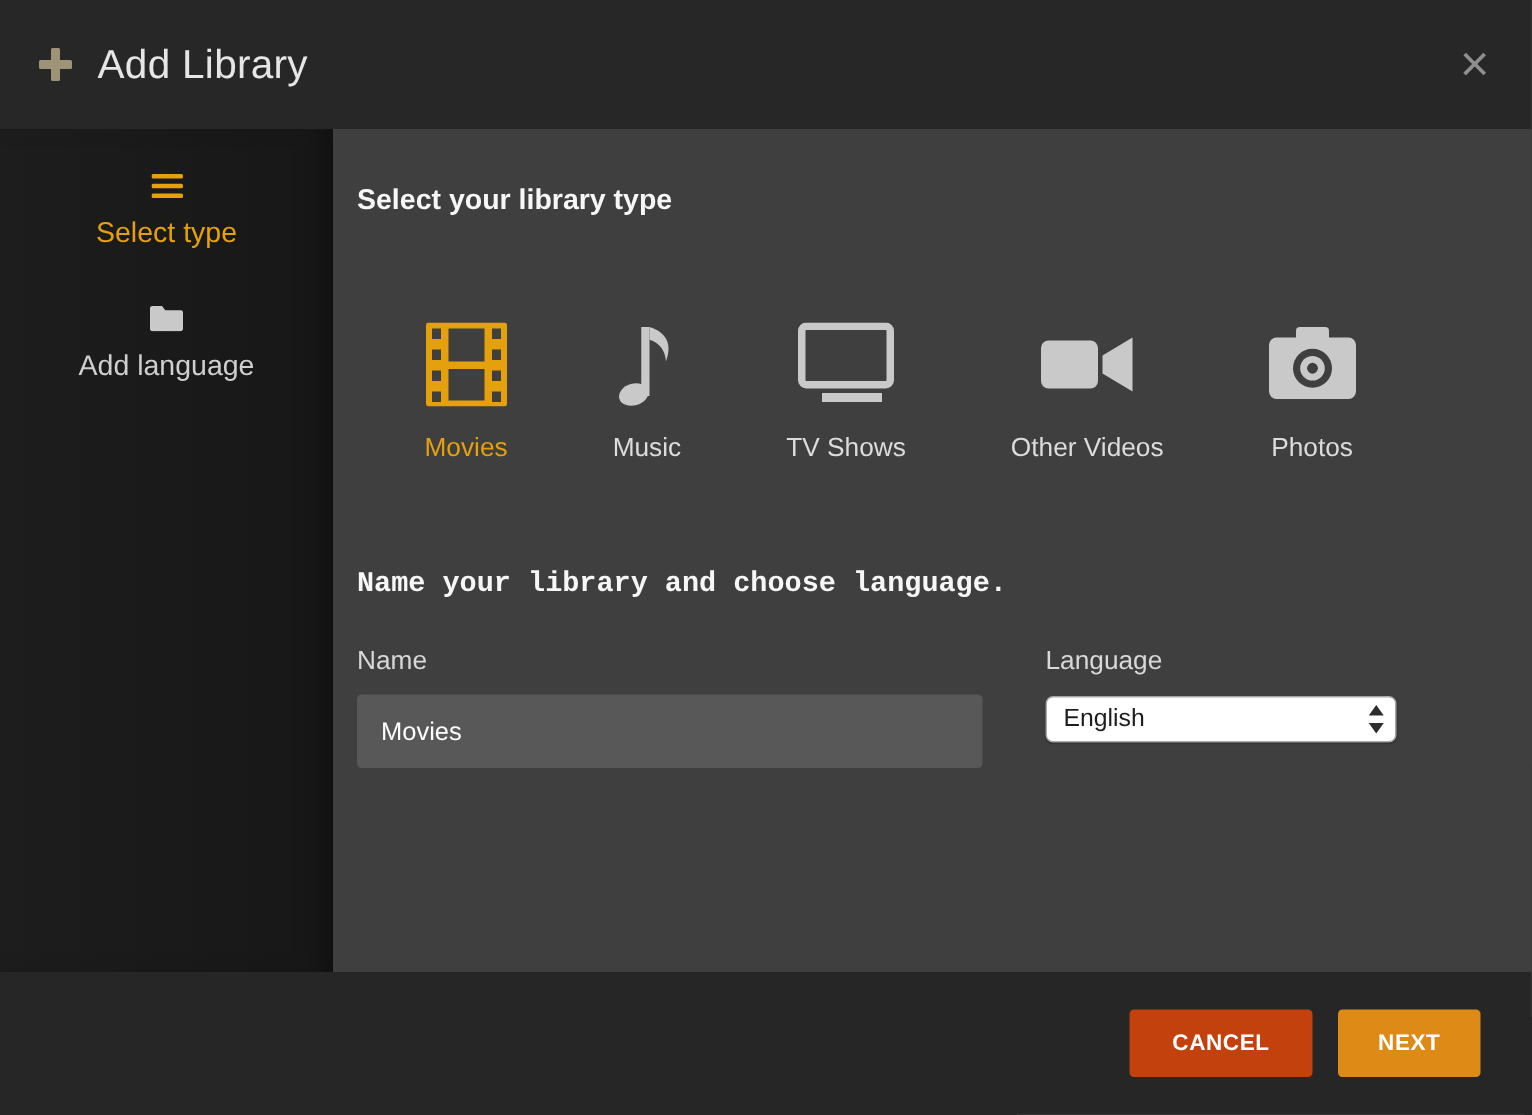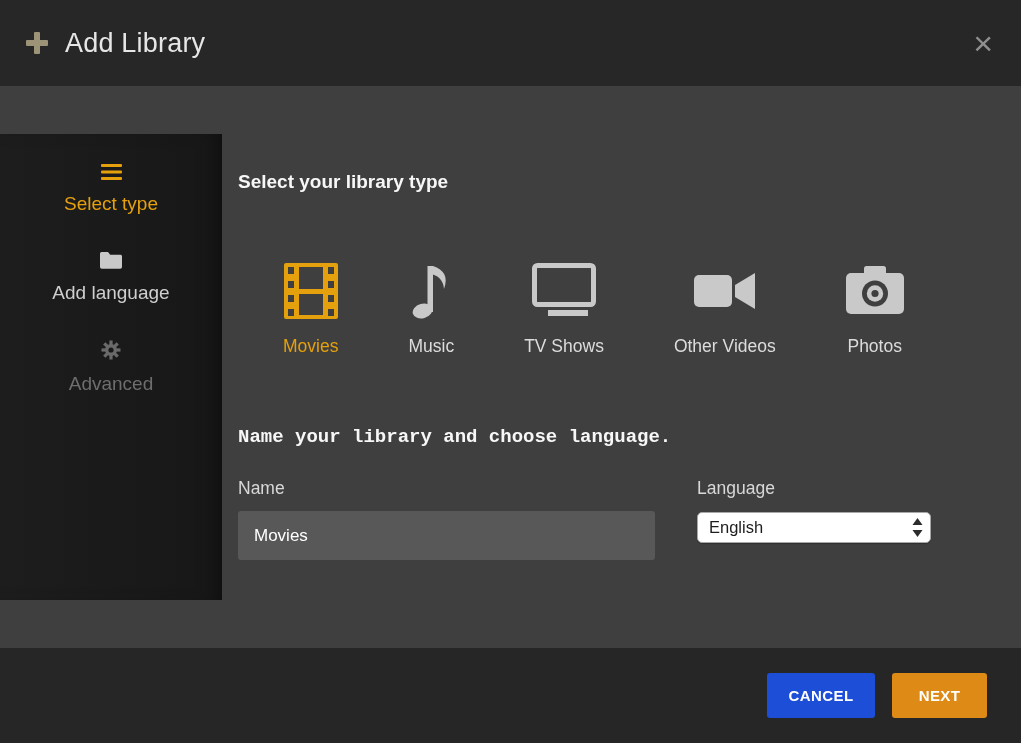"Add Library" .dialog { gap: 48px -> none }
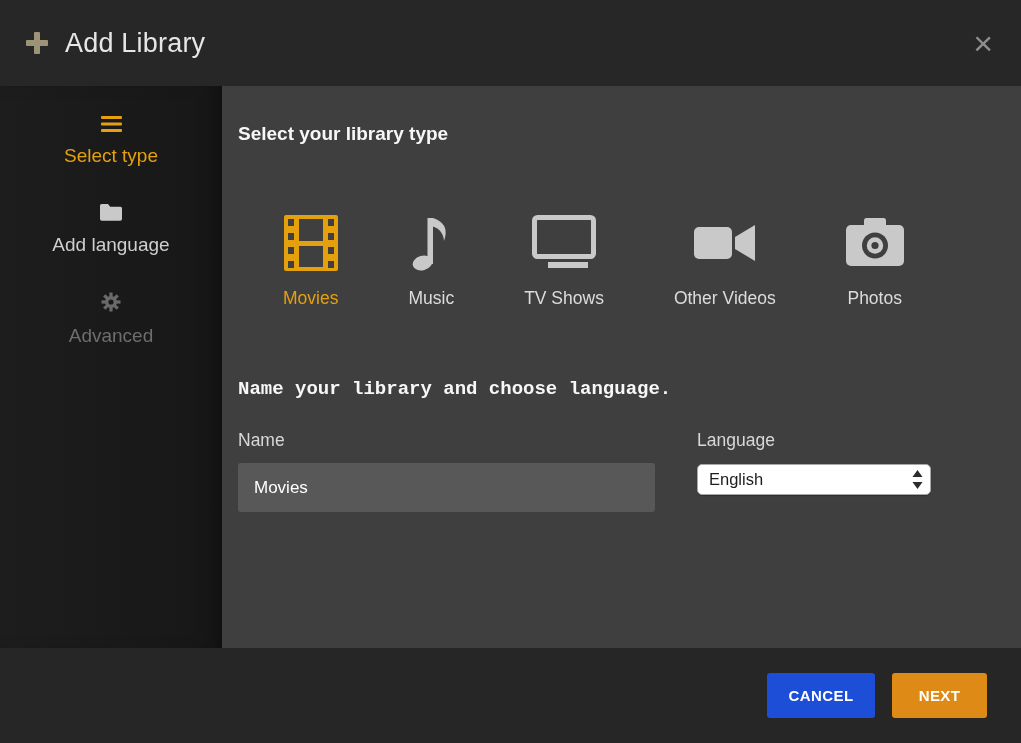"Advanced" div.side-item { html: <div> <span> <svg> <g> <rect></rect> <rect></rect> <rect></rect> <rect></rect> <circle></circle> </g> <circle></circle> </svg> </span> <span>Advanced</span> </div> -> none }
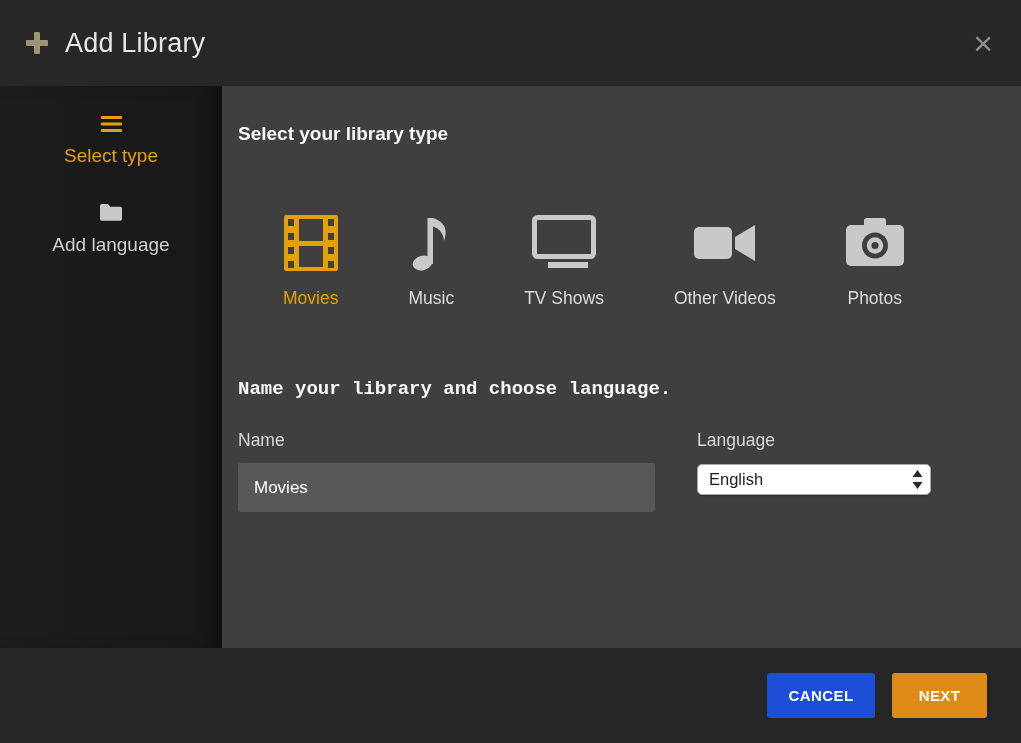"CANCEL" .btn-cancel { background: #1d4ed8 -> #c2410c; width: 108px -> 122px }
